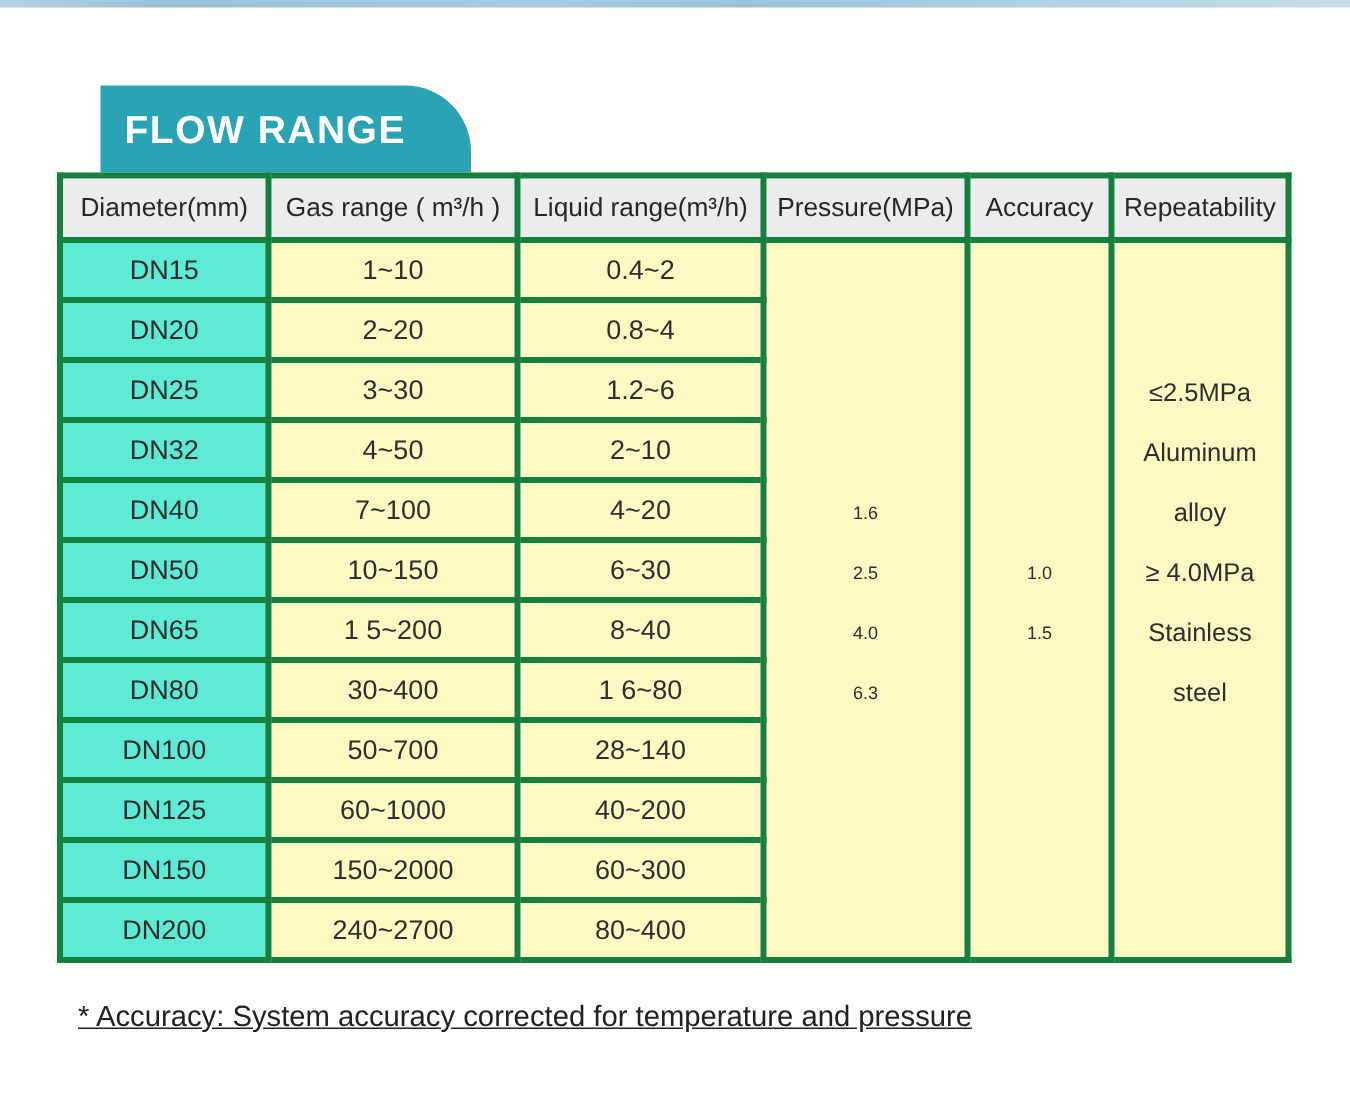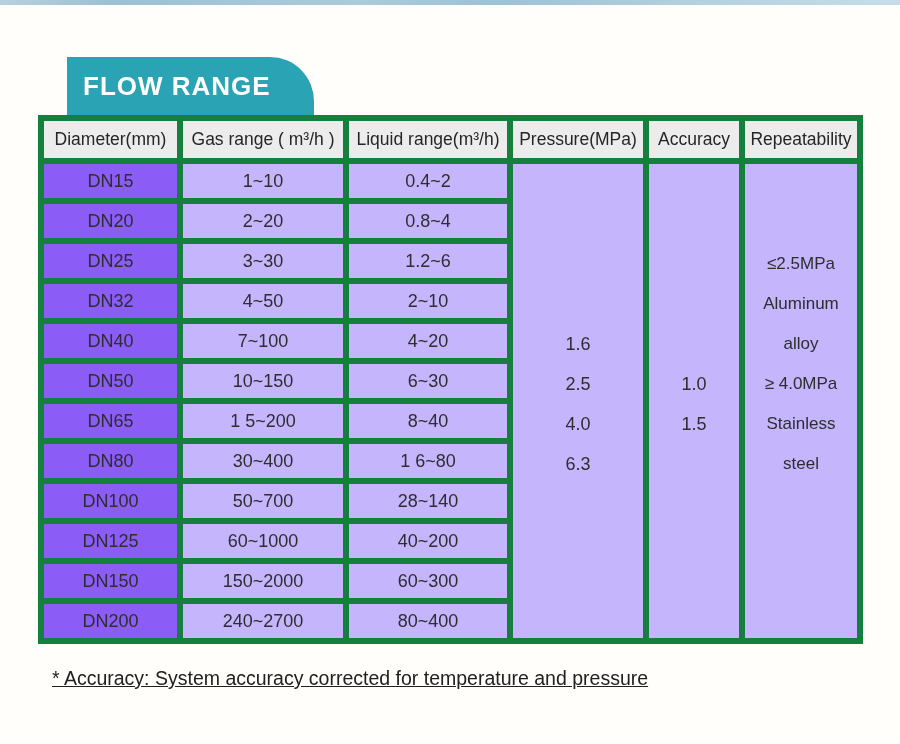"Diameter(mm)" table.spec th, table.spec td { border: 6px solid #15803d -> 4px solid #15803d }
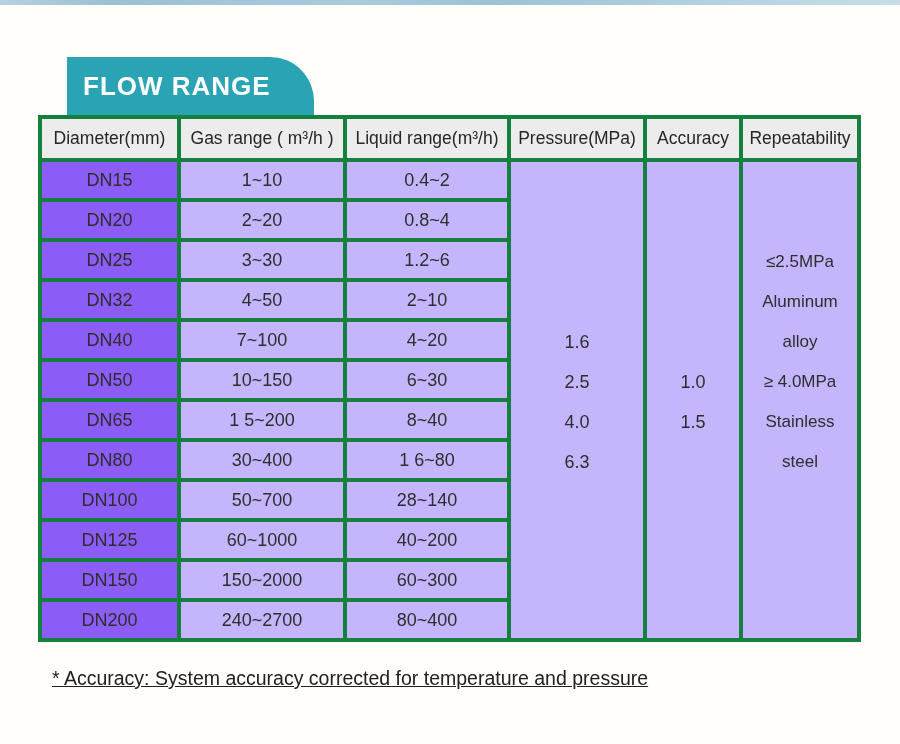"DN15" table.spec td.diam { background: #8b5cf6 -> #5eead4 }
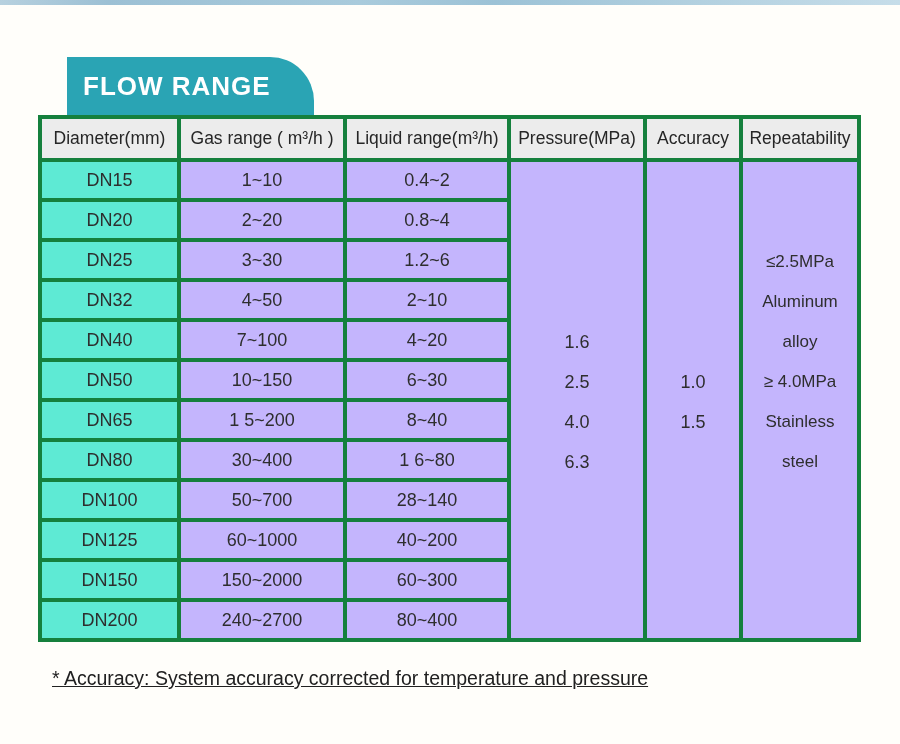"1~10" table.spec td { background: #c4b5fd -> #fef9c3 }
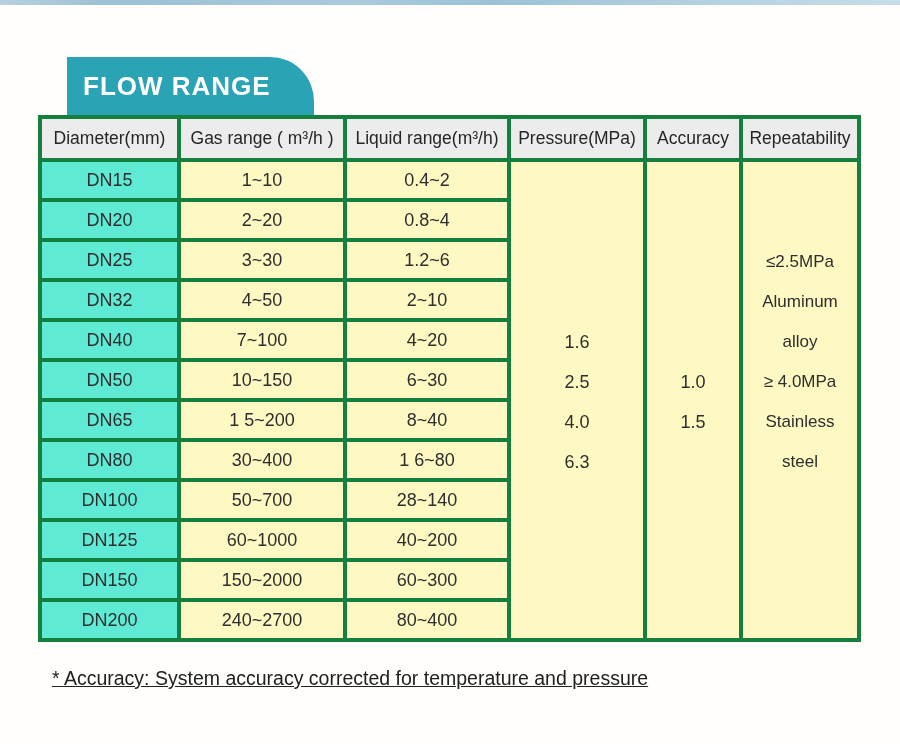"1.6" .mblock { font-size: 18px -> 12px }
